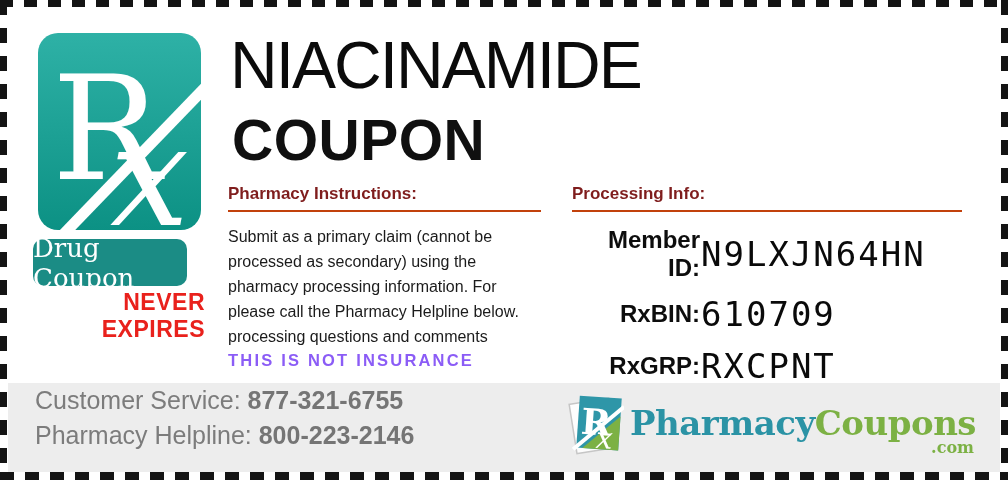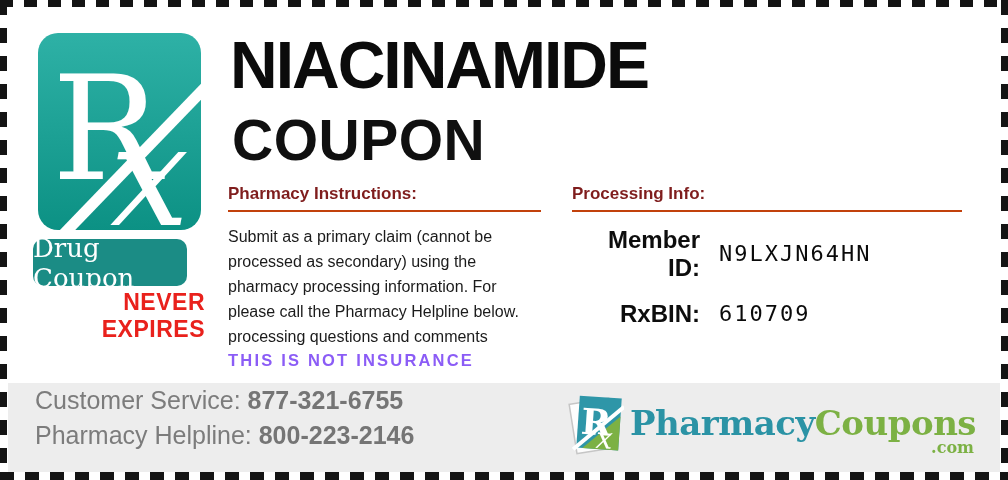"NIACINAMIDE" .drug-name { font-weight: 700 -> 400 }
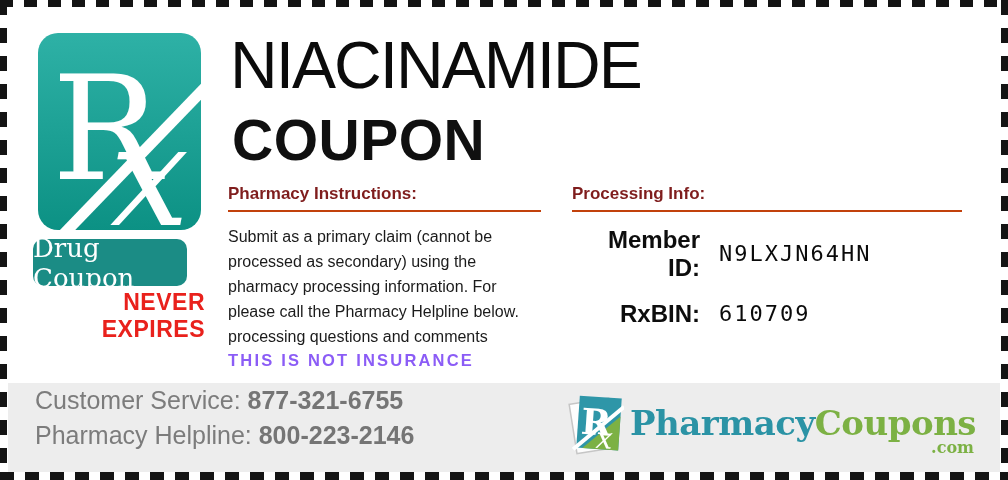"N9LXJN64HN" .field-value { font-size: 22px -> 34px; margin-left: 19px -> 1px }
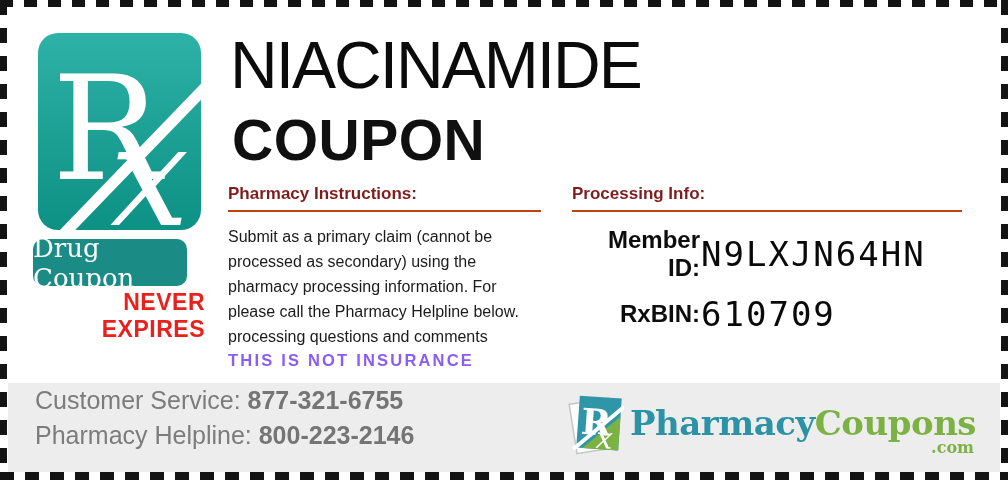"RxGRP:" div.field-row { html: none -> <div> <div>RxGRP:</div> <div>RXCPNT</div> </div> }
